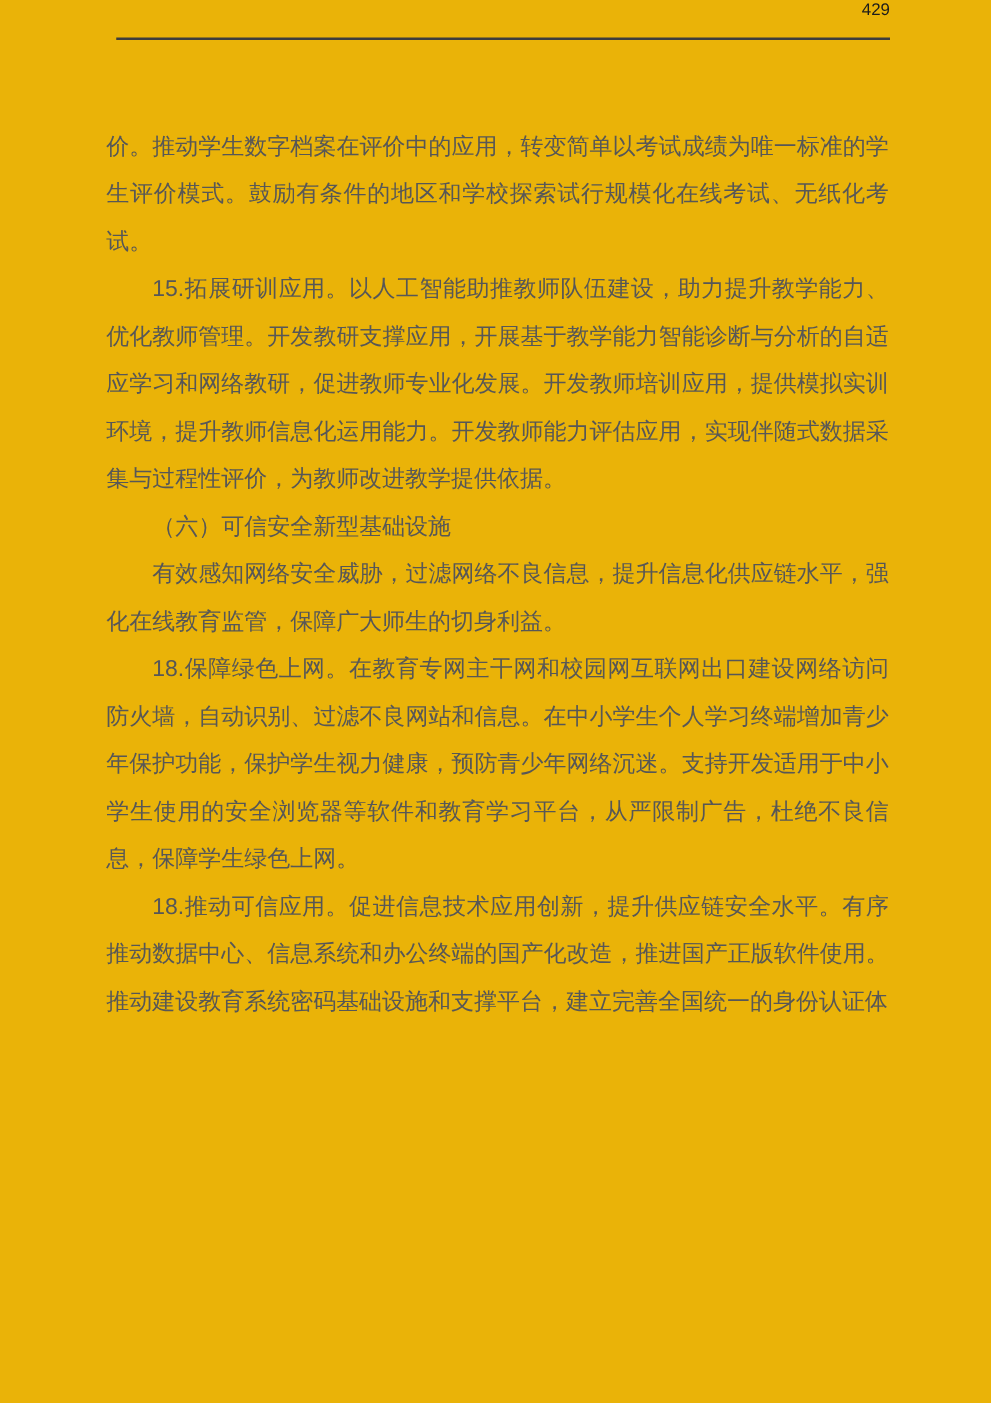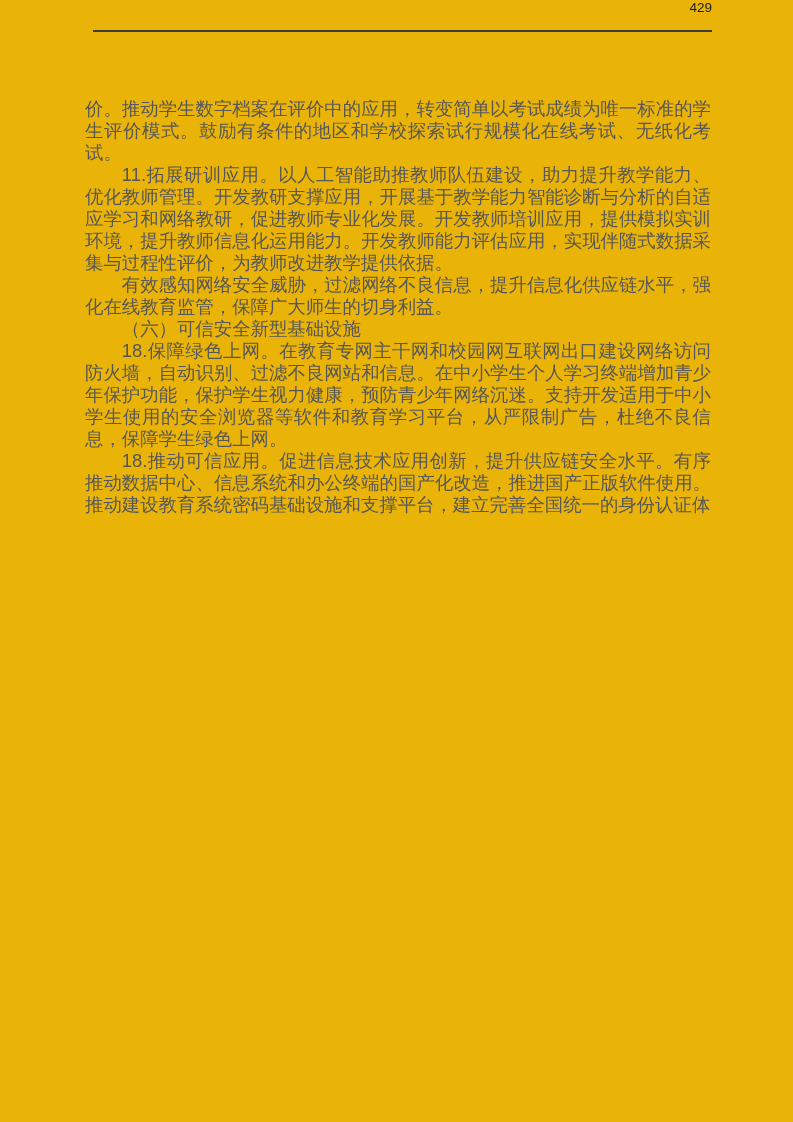"价。推动学生数字档案在评价中的应用，转变简单以考试成绩为唯一标准的学生评价模式。" .body-text { line-height: 22px -> 38px }
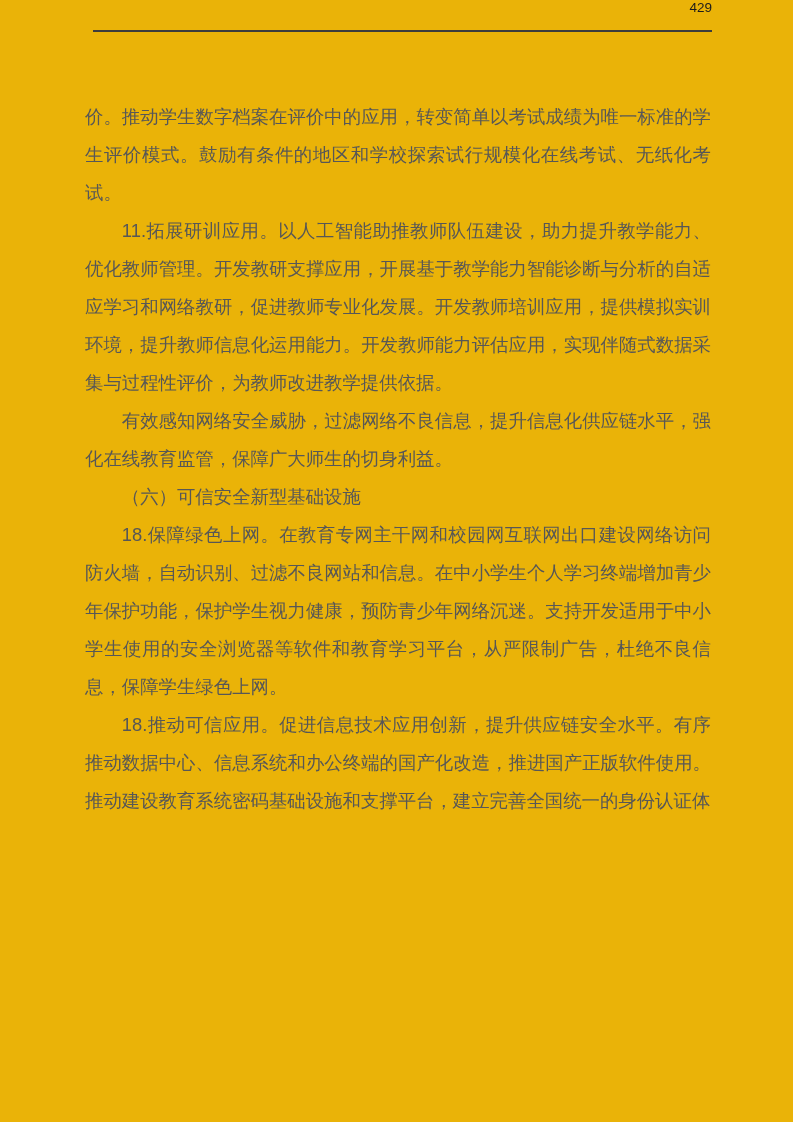"11.拓展研训应用。以人工智能助推教师队伍建设，助力提升教学能力、优化教师管理。" p { text: 11 -> 15 }
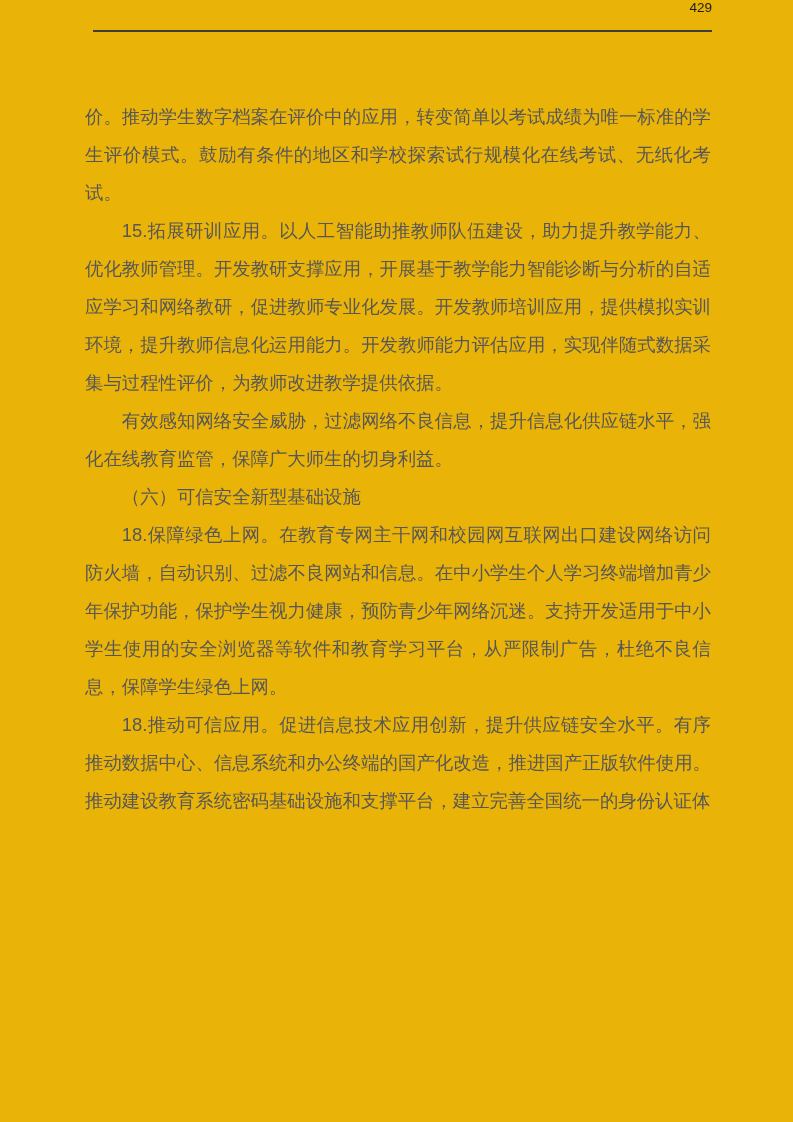"有效感知网络安全威胁，过滤网络不良信息，提升信息化供应链水平，强化在线教育监管，" p { order: before "（六）可信安全新型基础设施" -> after "（六）可信安全新型基础设施" }
